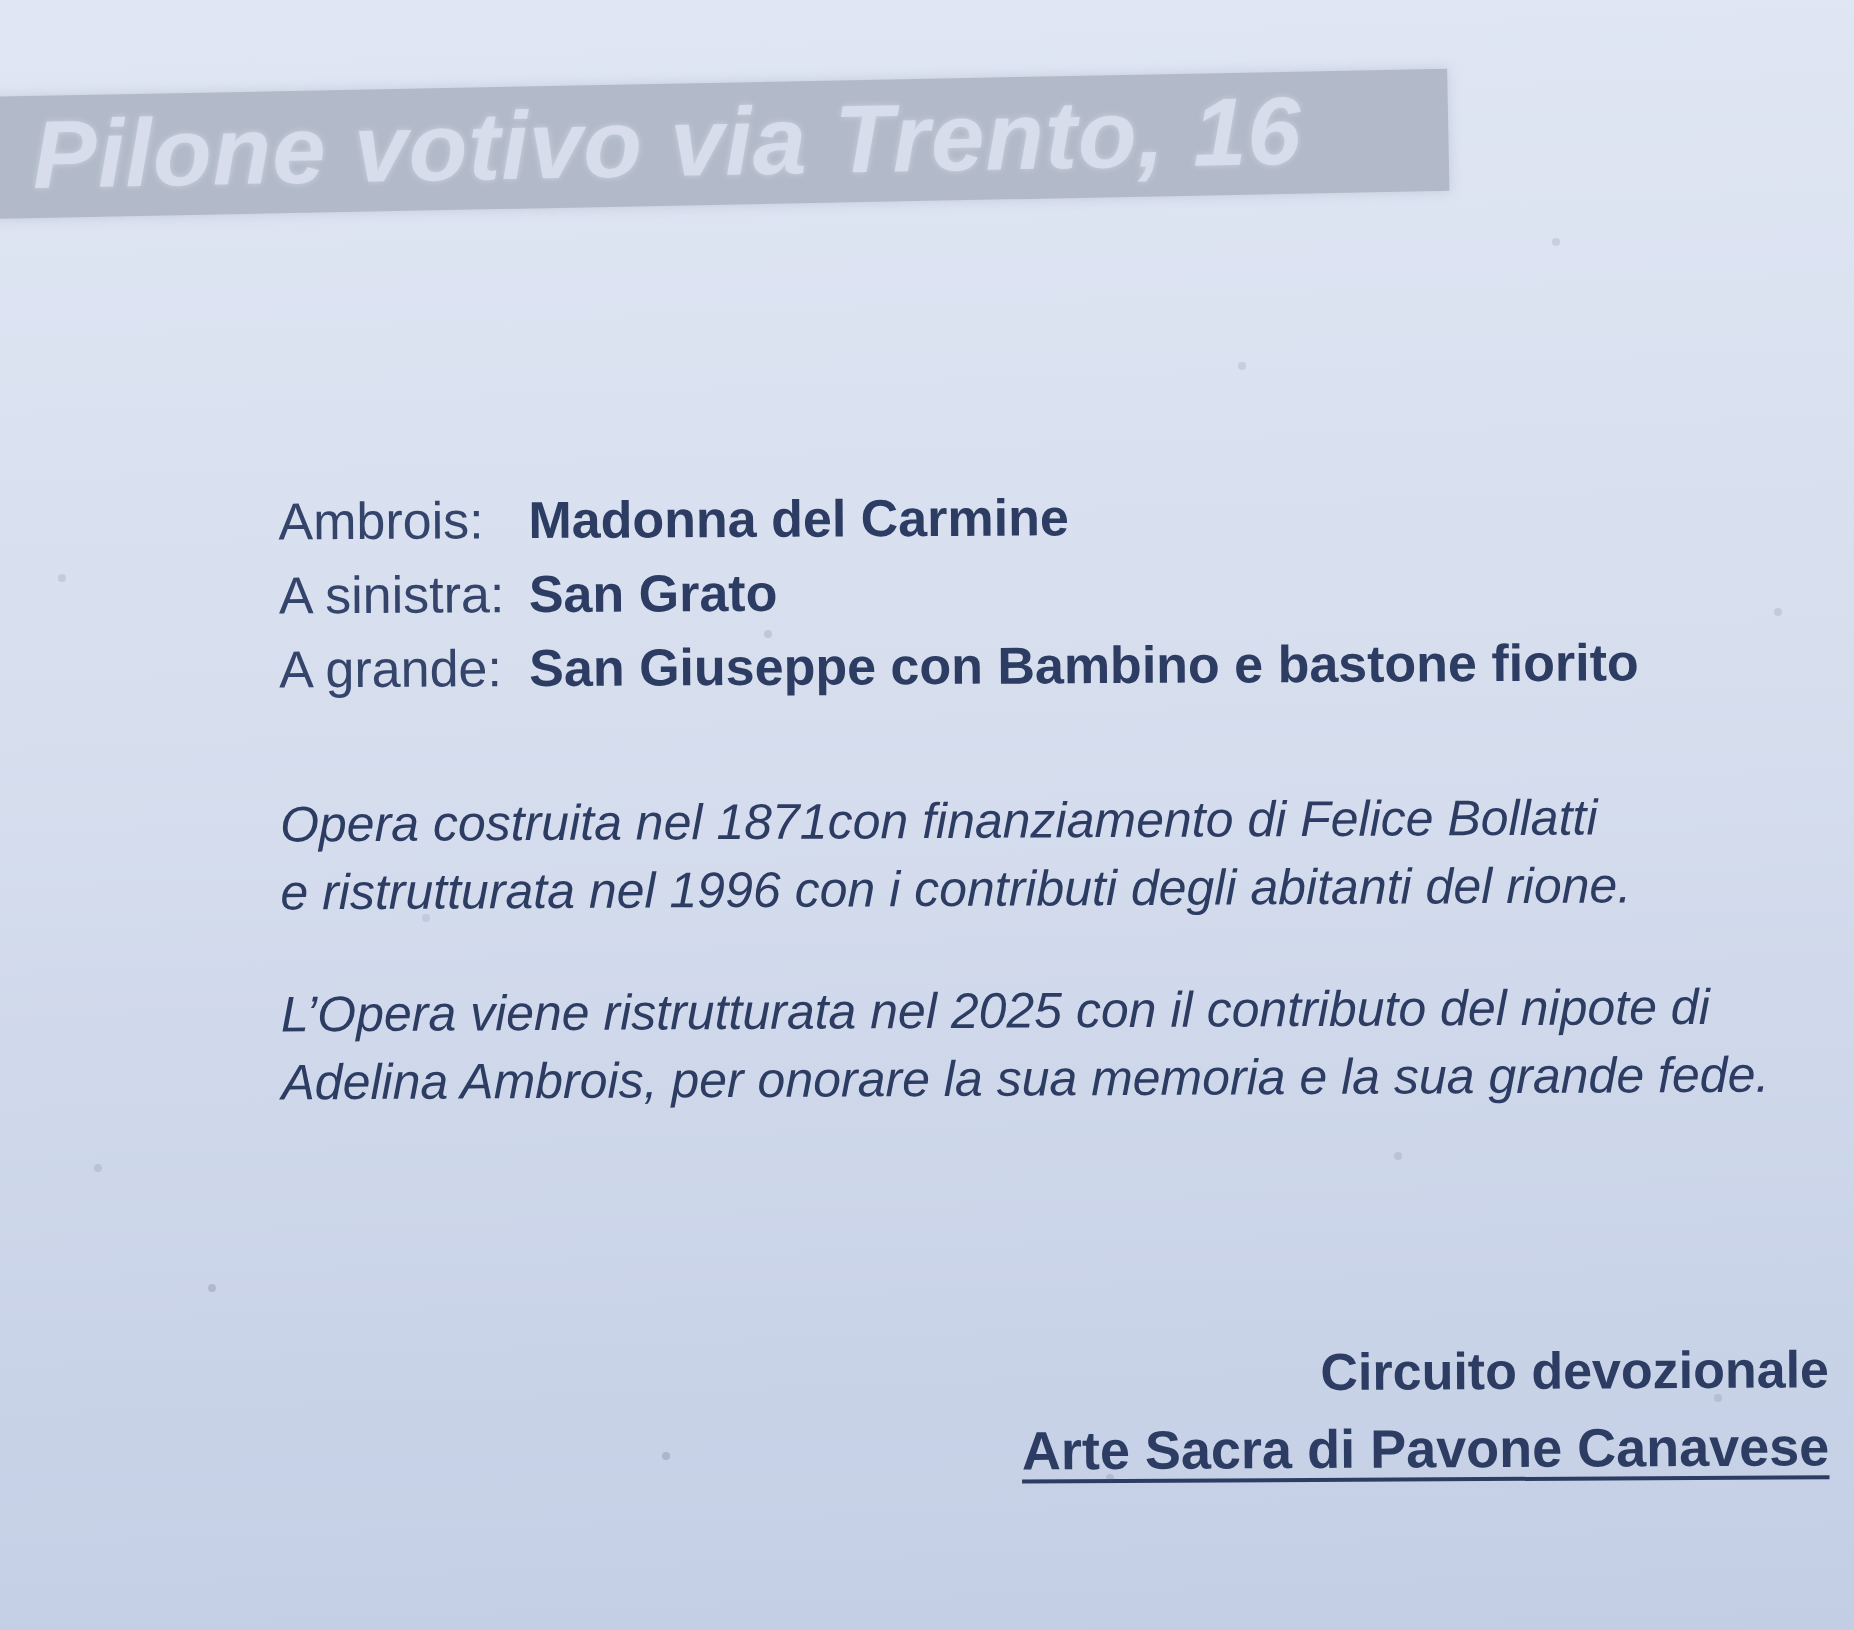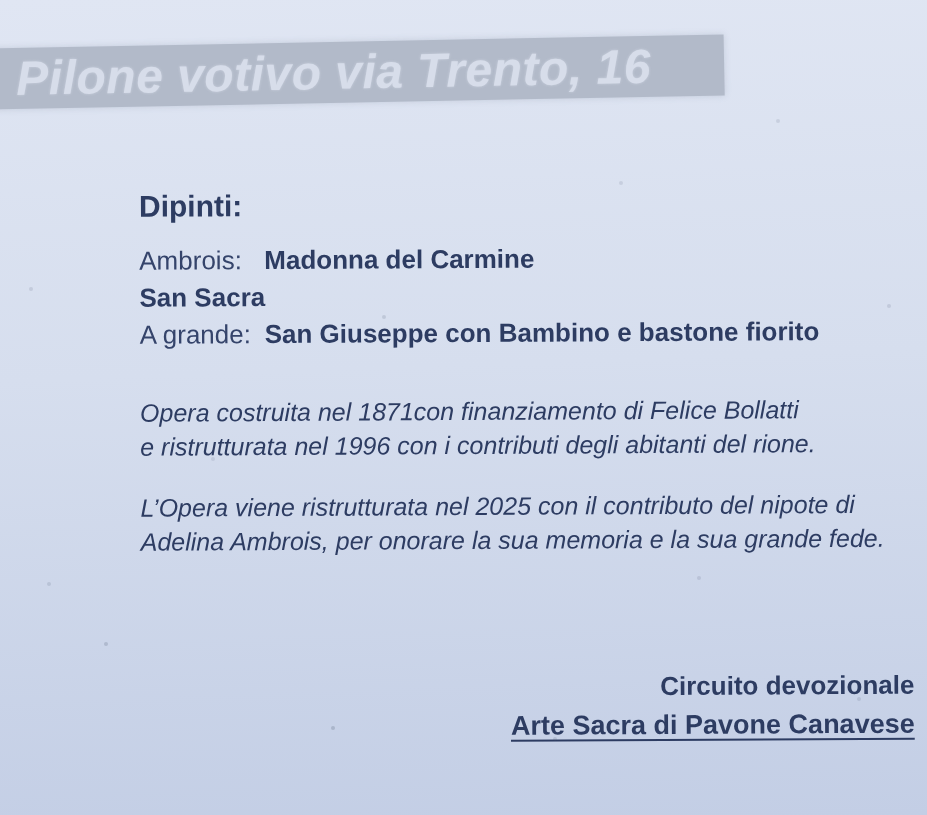"Dipinti:" div.heading { html: <div>Dipinti:</div> -> none }
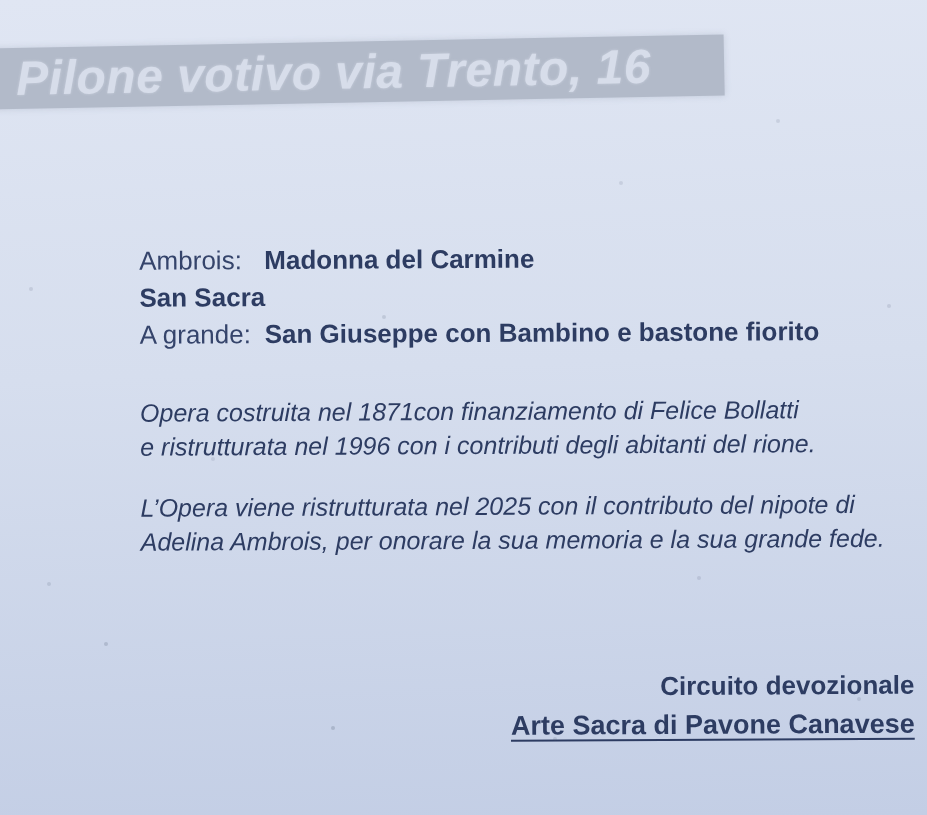"A sinistra:" span.label { html: none -> <span>A sinistra:</span> }
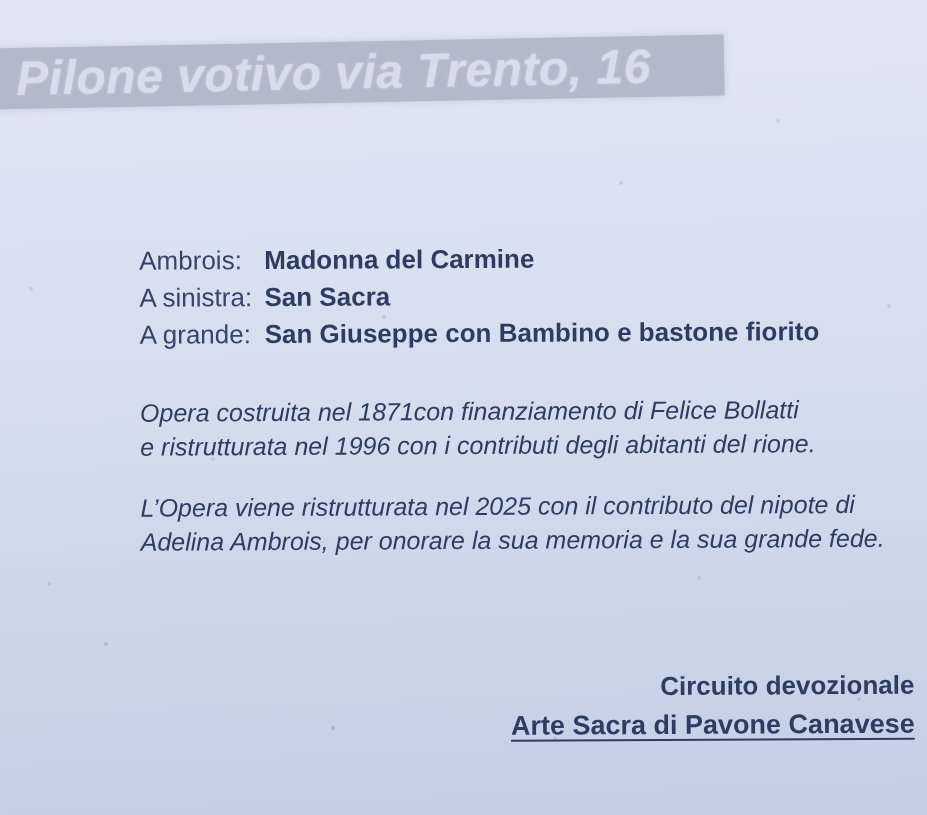"San Sacra" span.value { text: Sacra -> Grato }
